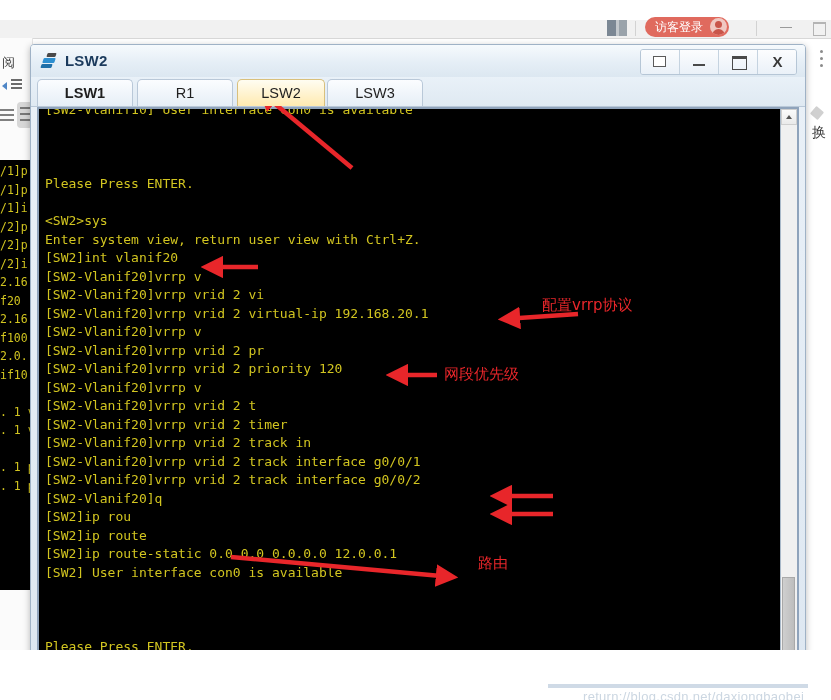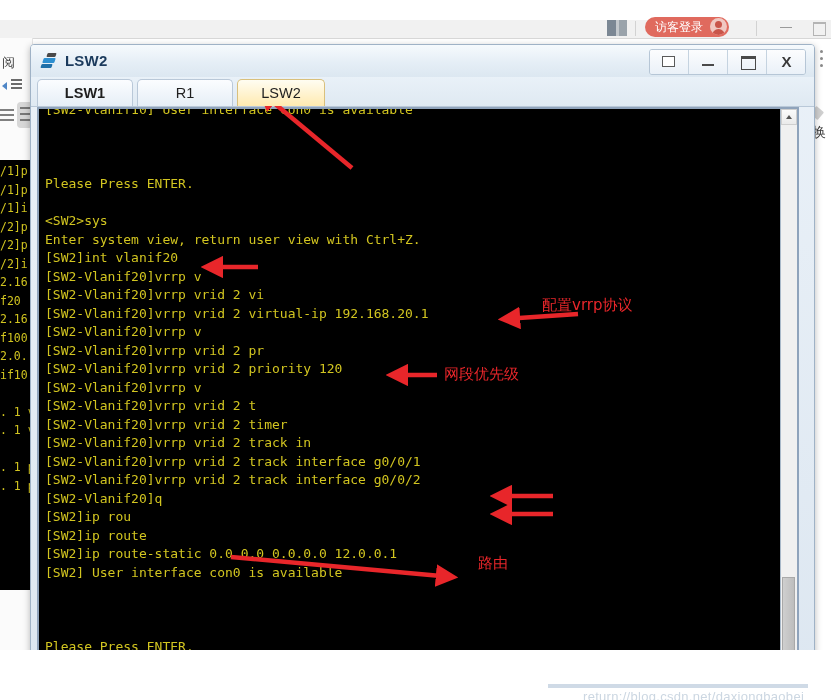"LSW2" .win { padding-left: 9px -> none }
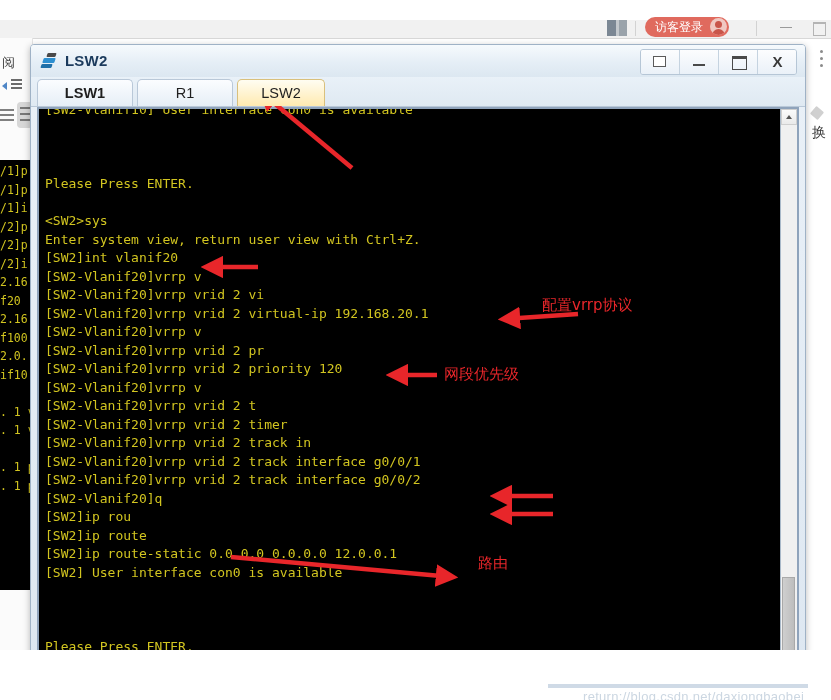"LSW3" div.tab { html: none -> <div>LSW3</div> }
